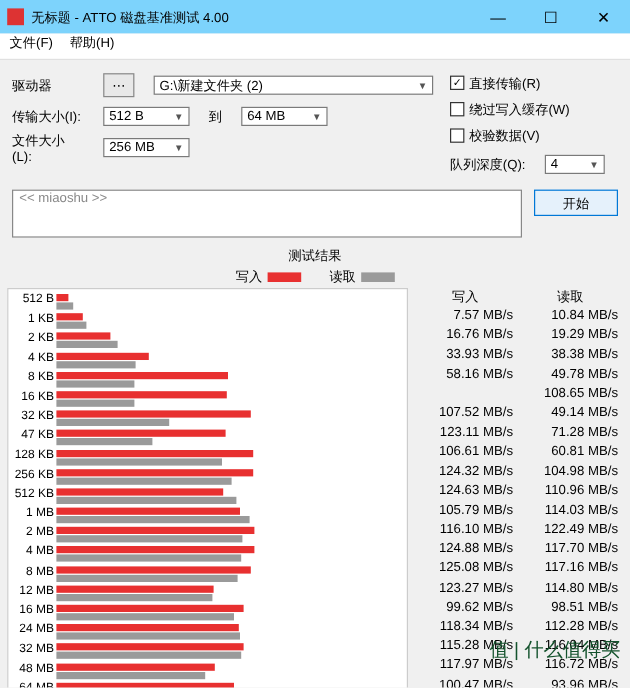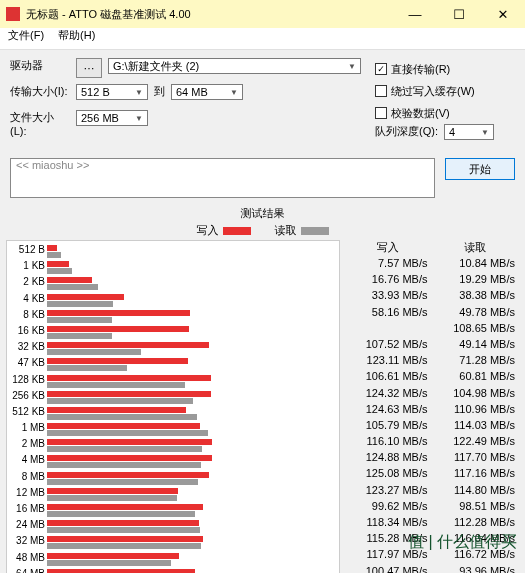"无标题 - ATTO 磁盘基准测试 4.00" .titlebar { background: #fef9c3 -> #7dd3fc }
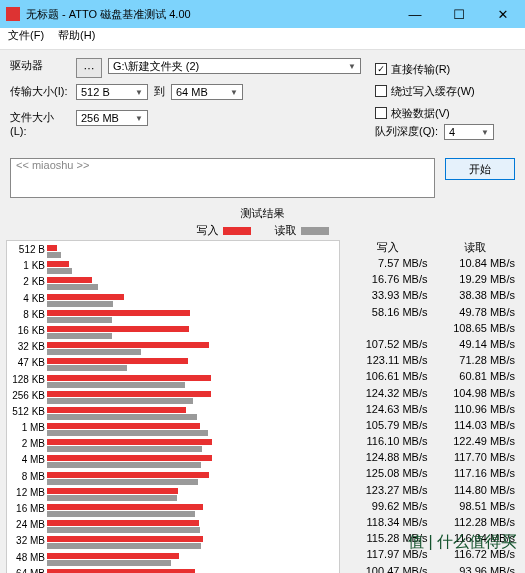"驱动器" .row { align-items: none -> center; gap: 6px -> 16px }
